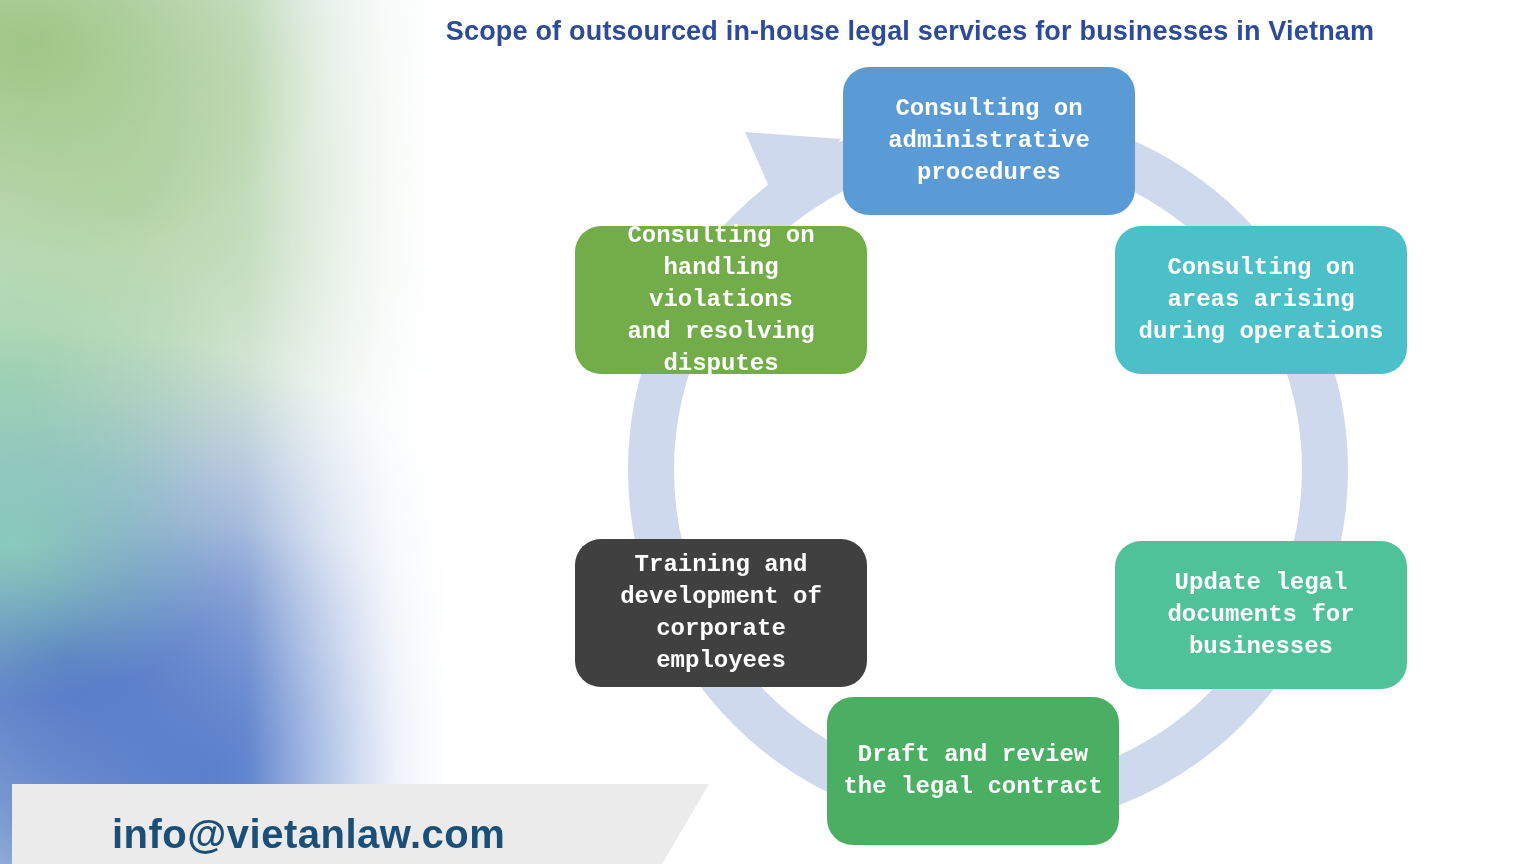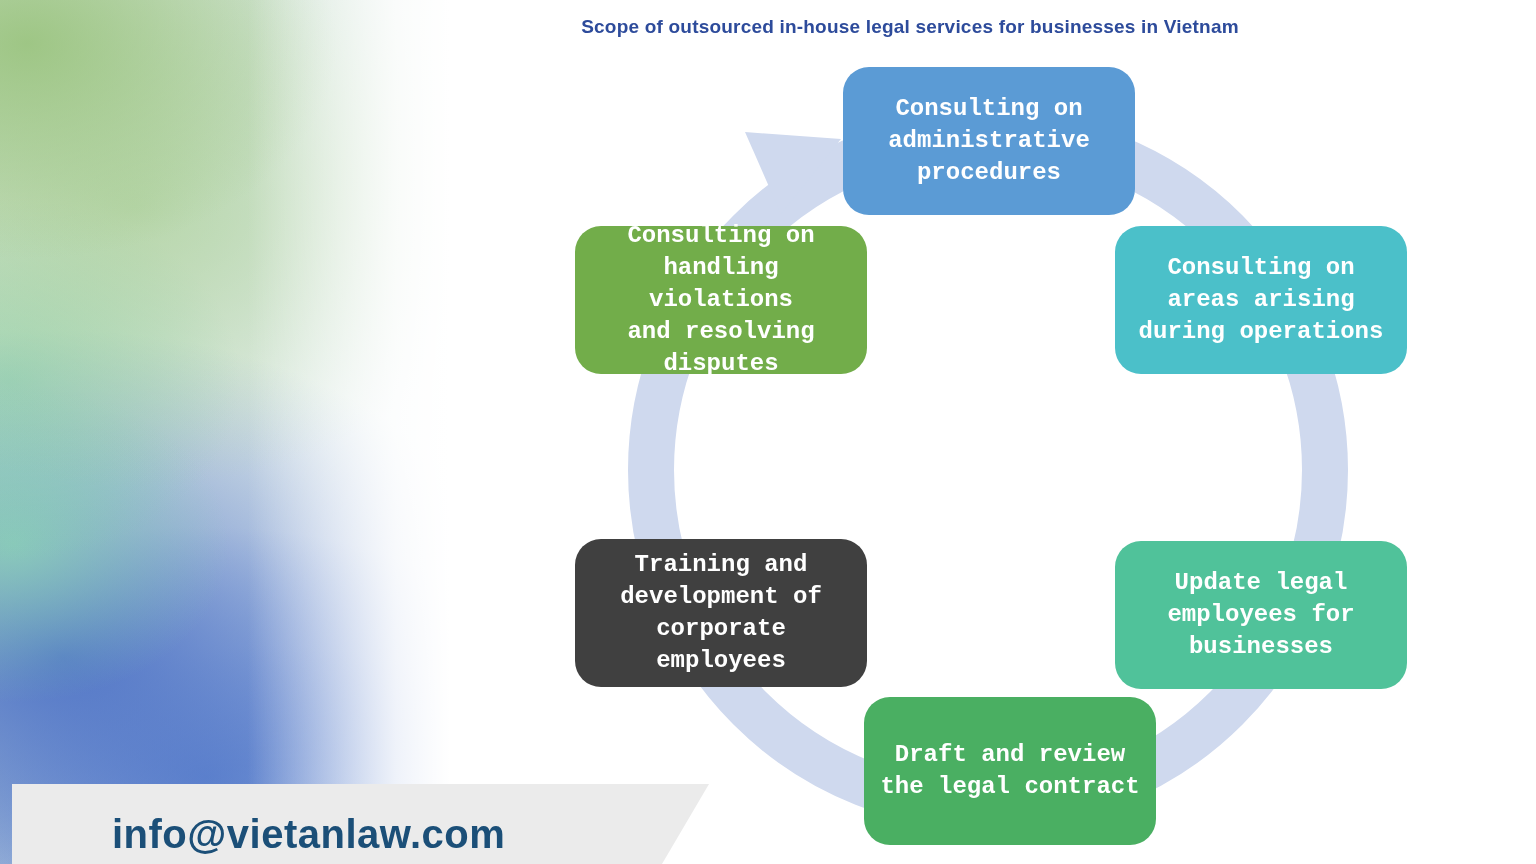"Scope of outsourced in-house legal" .page-title { font-size: 19px -> 27px }
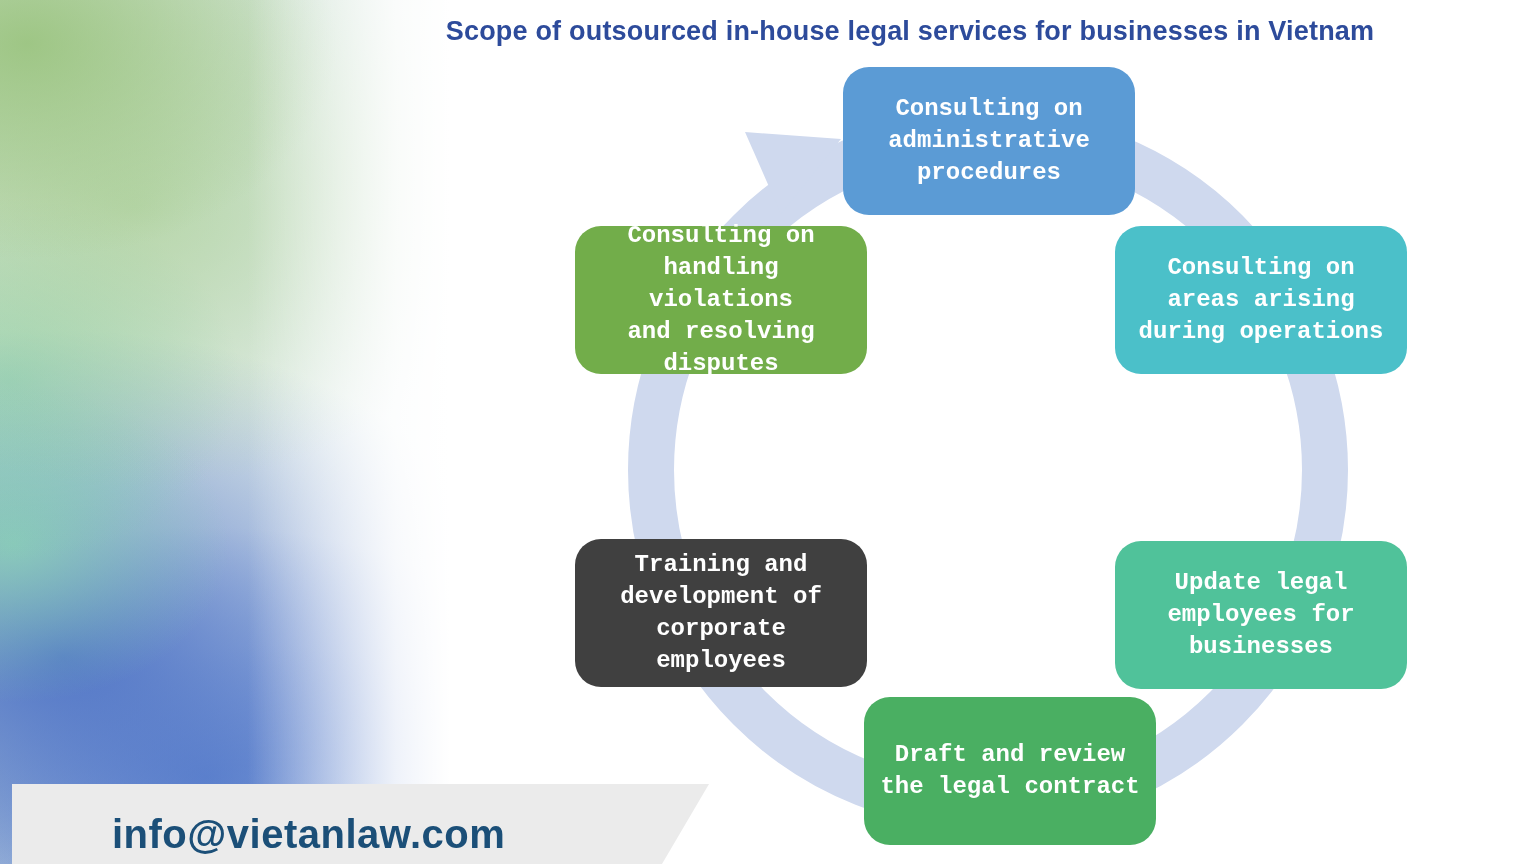"Update legal" div.cycle-node { text: employees -> documents }
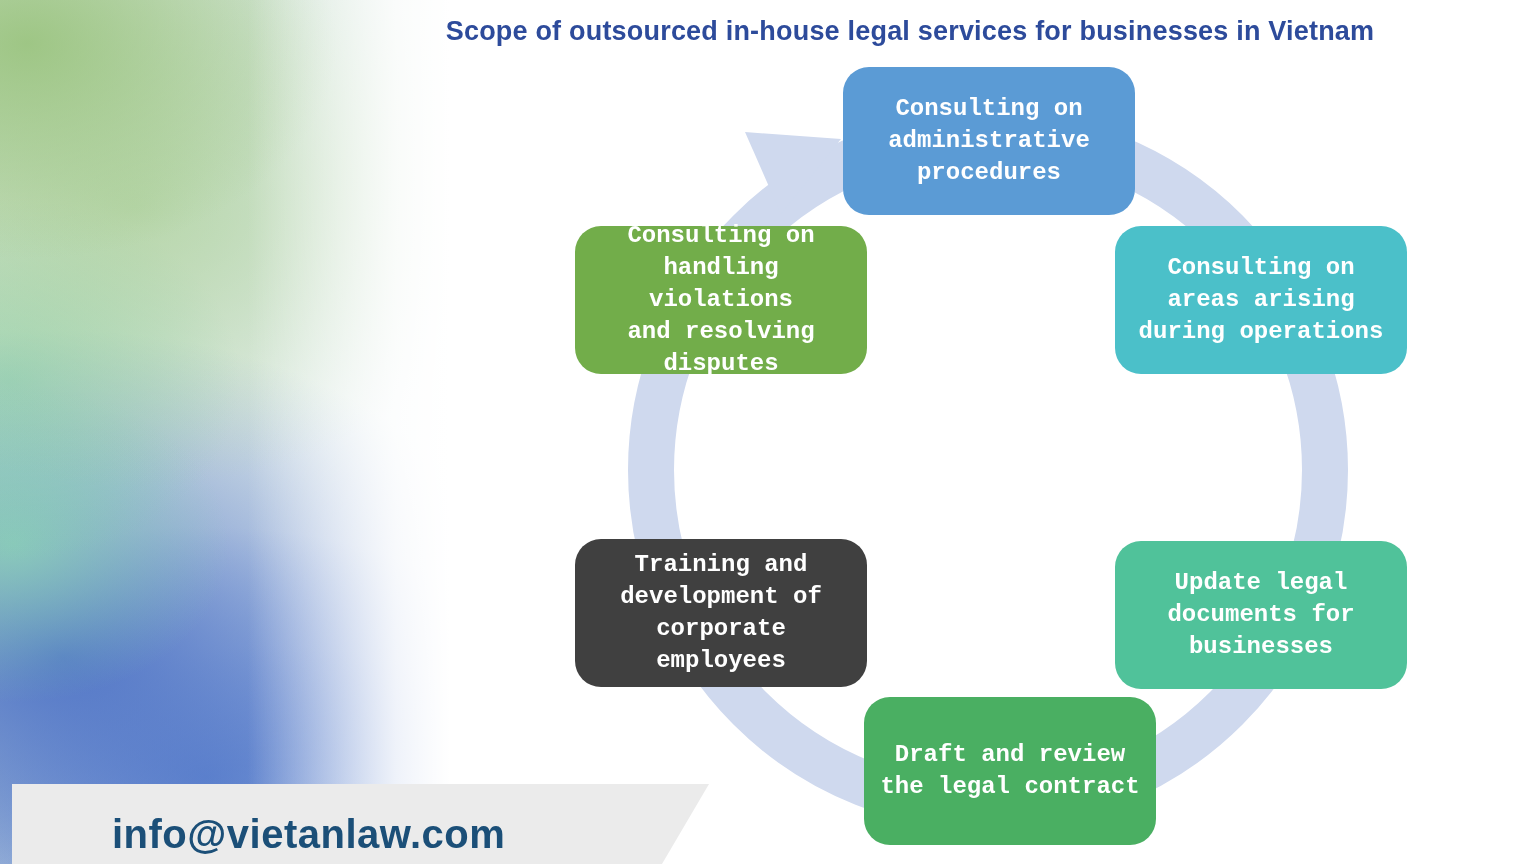"Draft and review" .node-bottom { left: 864px -> 827px }
